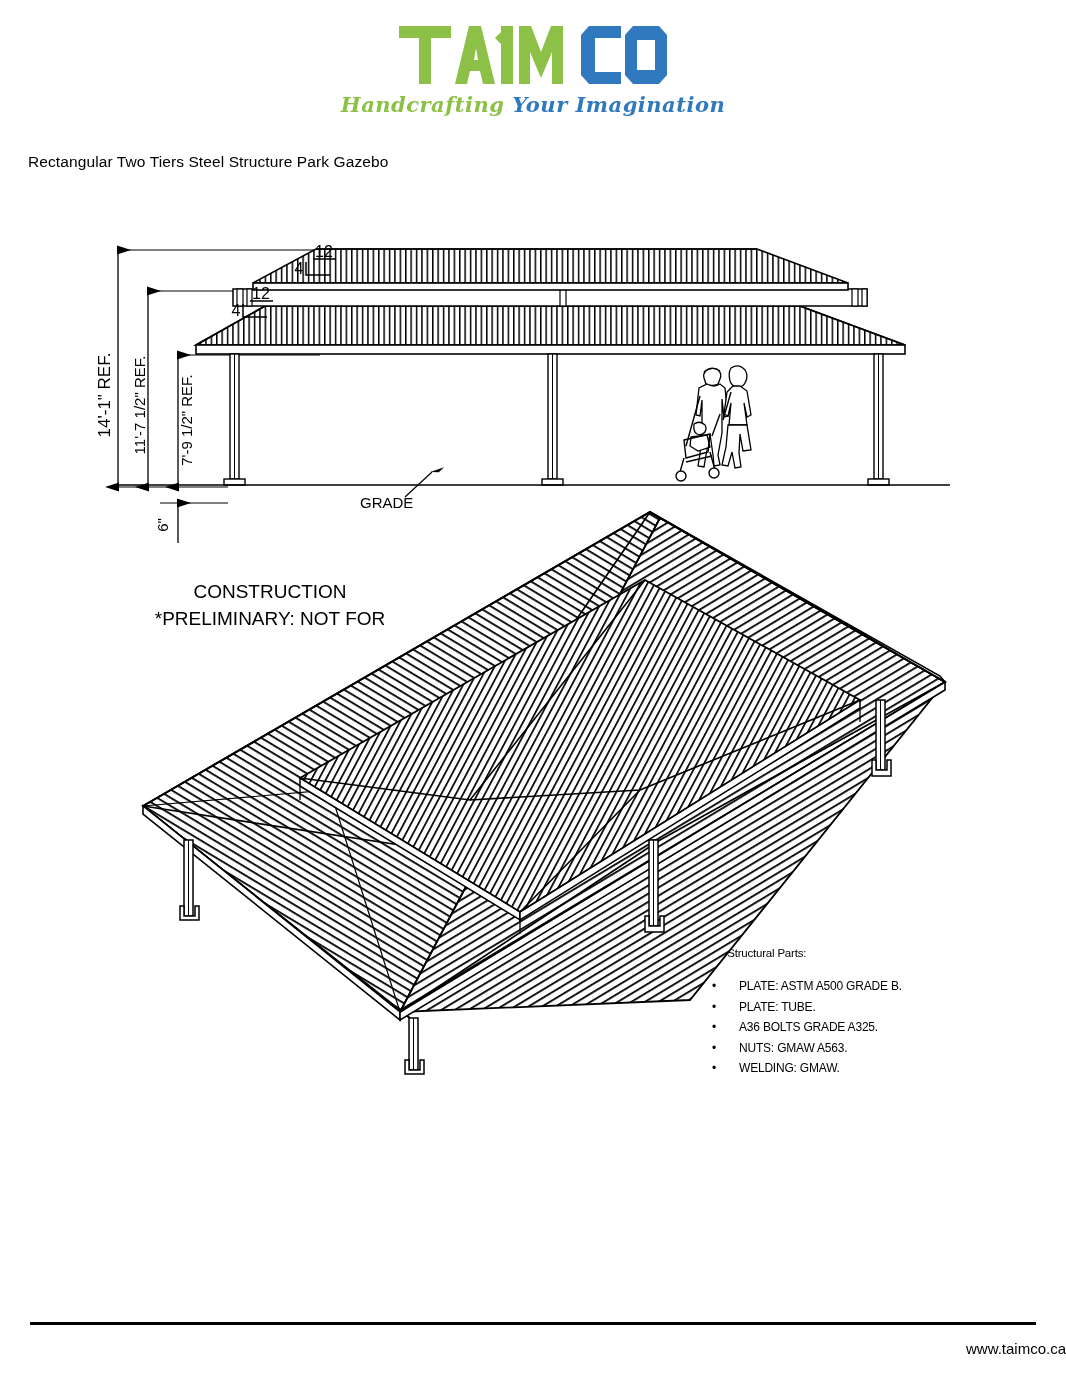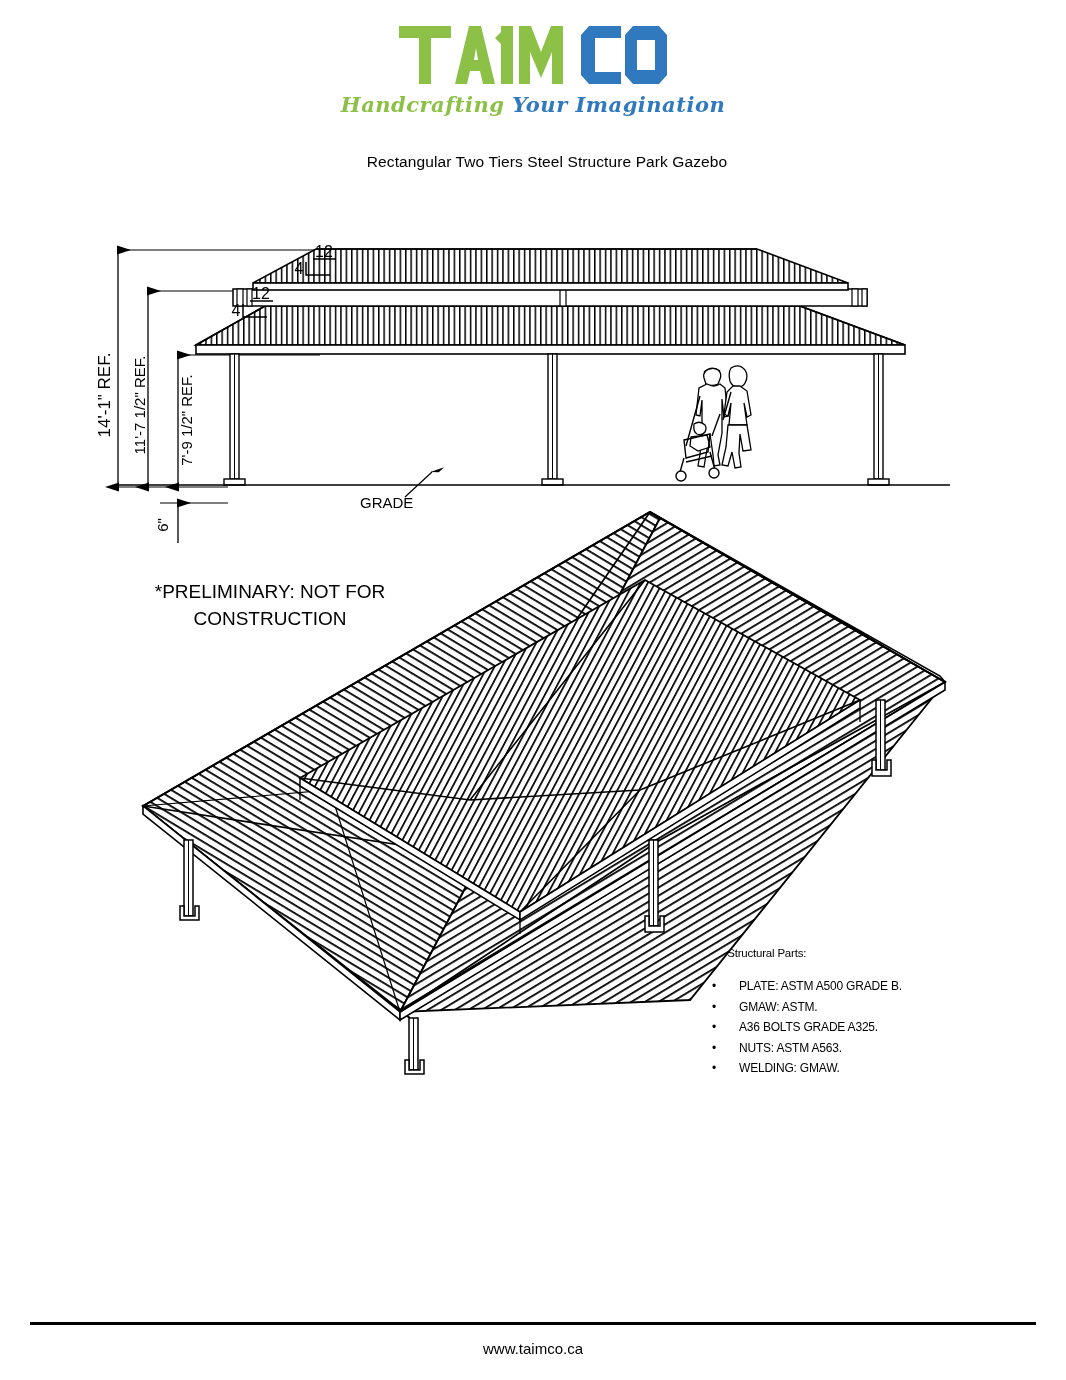"Rectangular Two Tiers Steel Structure" .doc-title { text-align: center -> left }
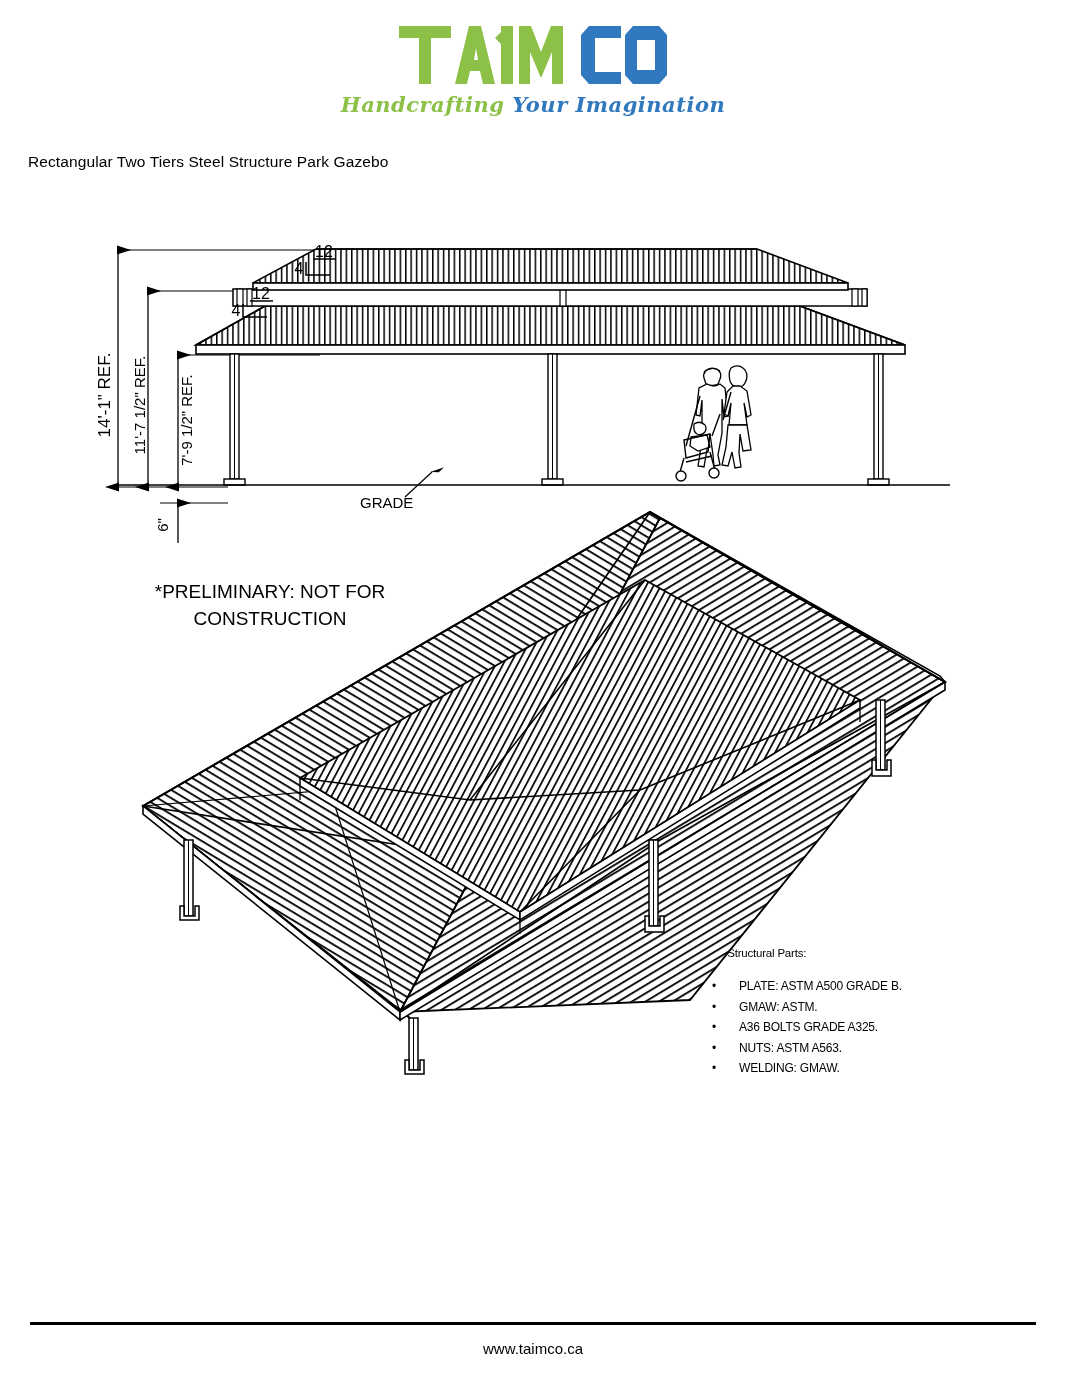"*PRELIMINARY: NOT FOR" div { order: before "CONSTRUCTION" -> after "CONSTRUCTION" }
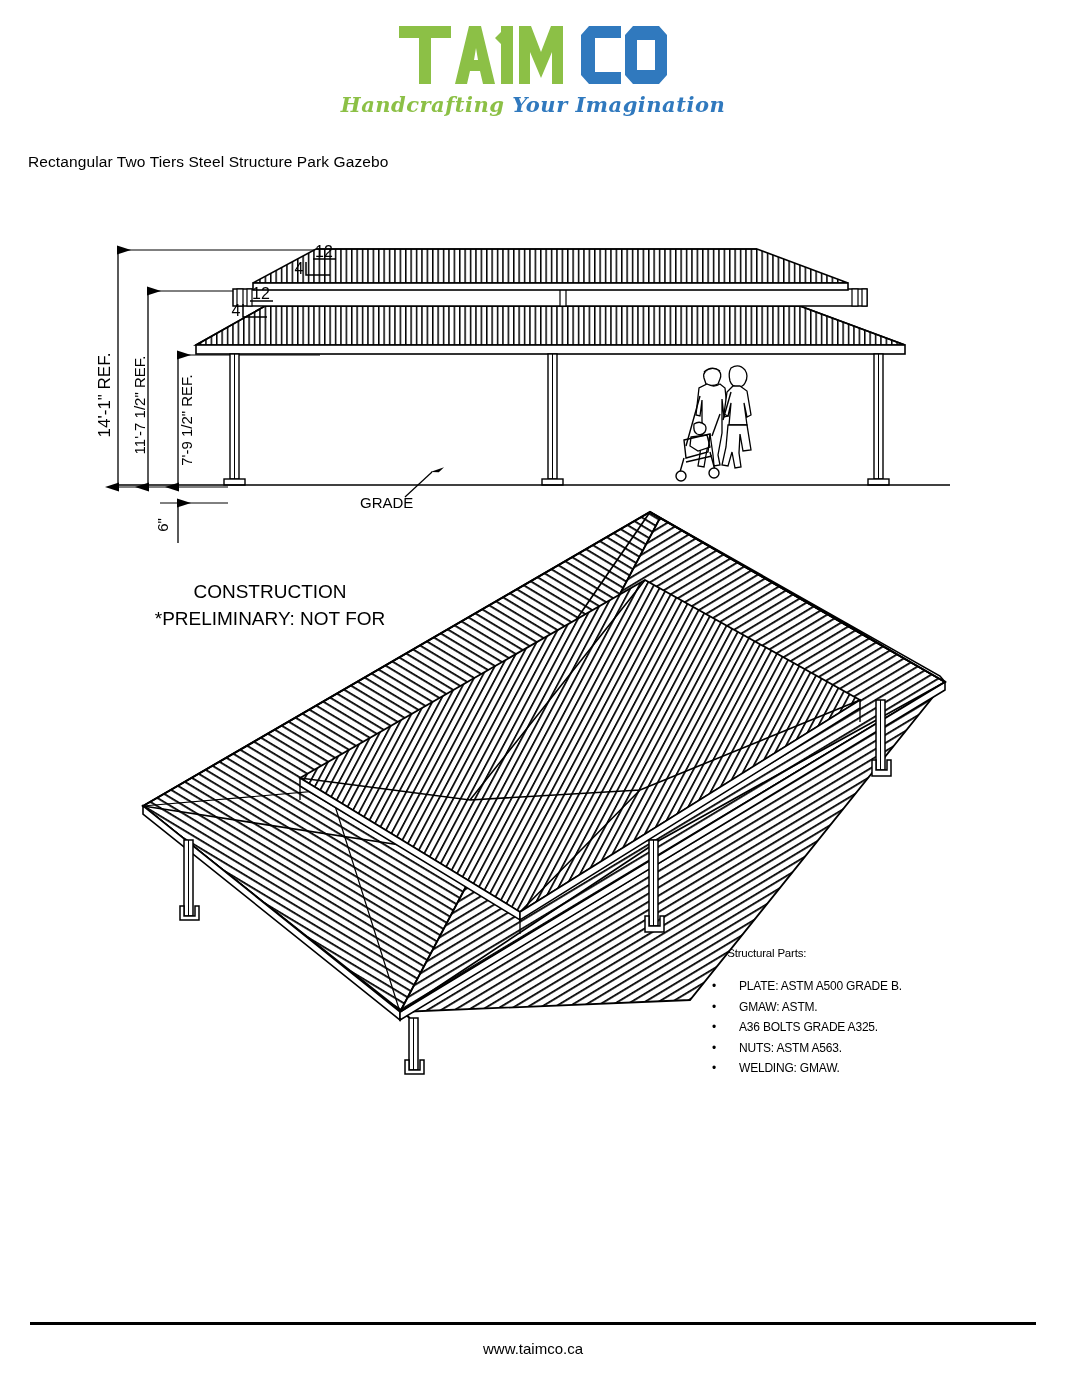"GMAW: ASTM." span { text: GMAW:  ASTM -> PLATE:  TUBE }
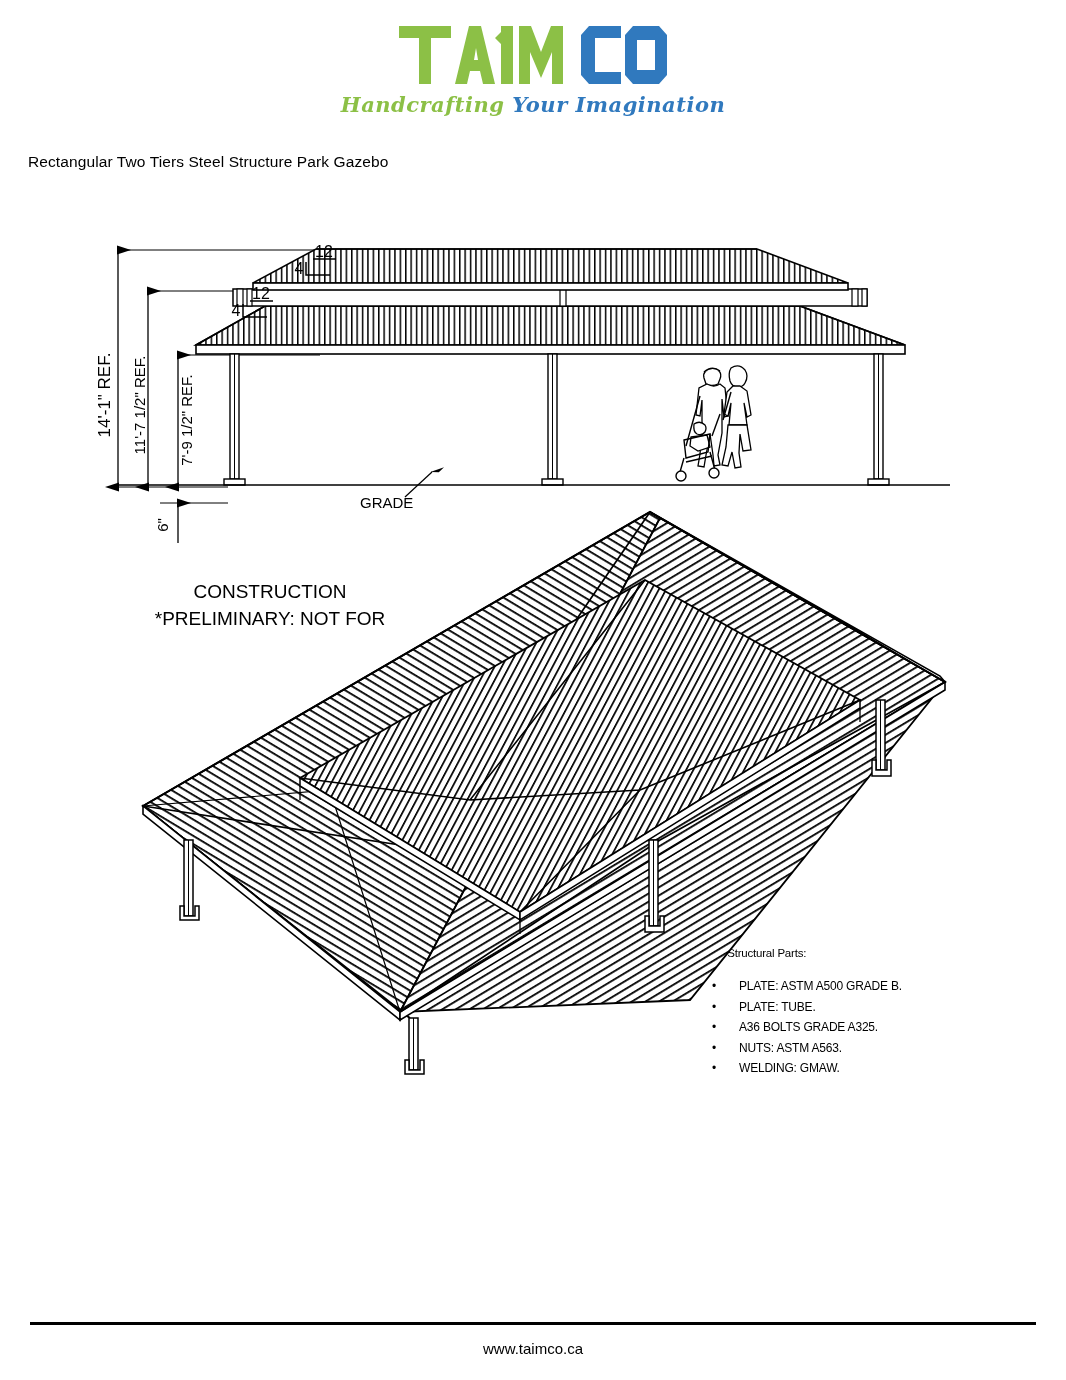"NUTS: ASTM A563." span { text: ASTM -> GMAW }
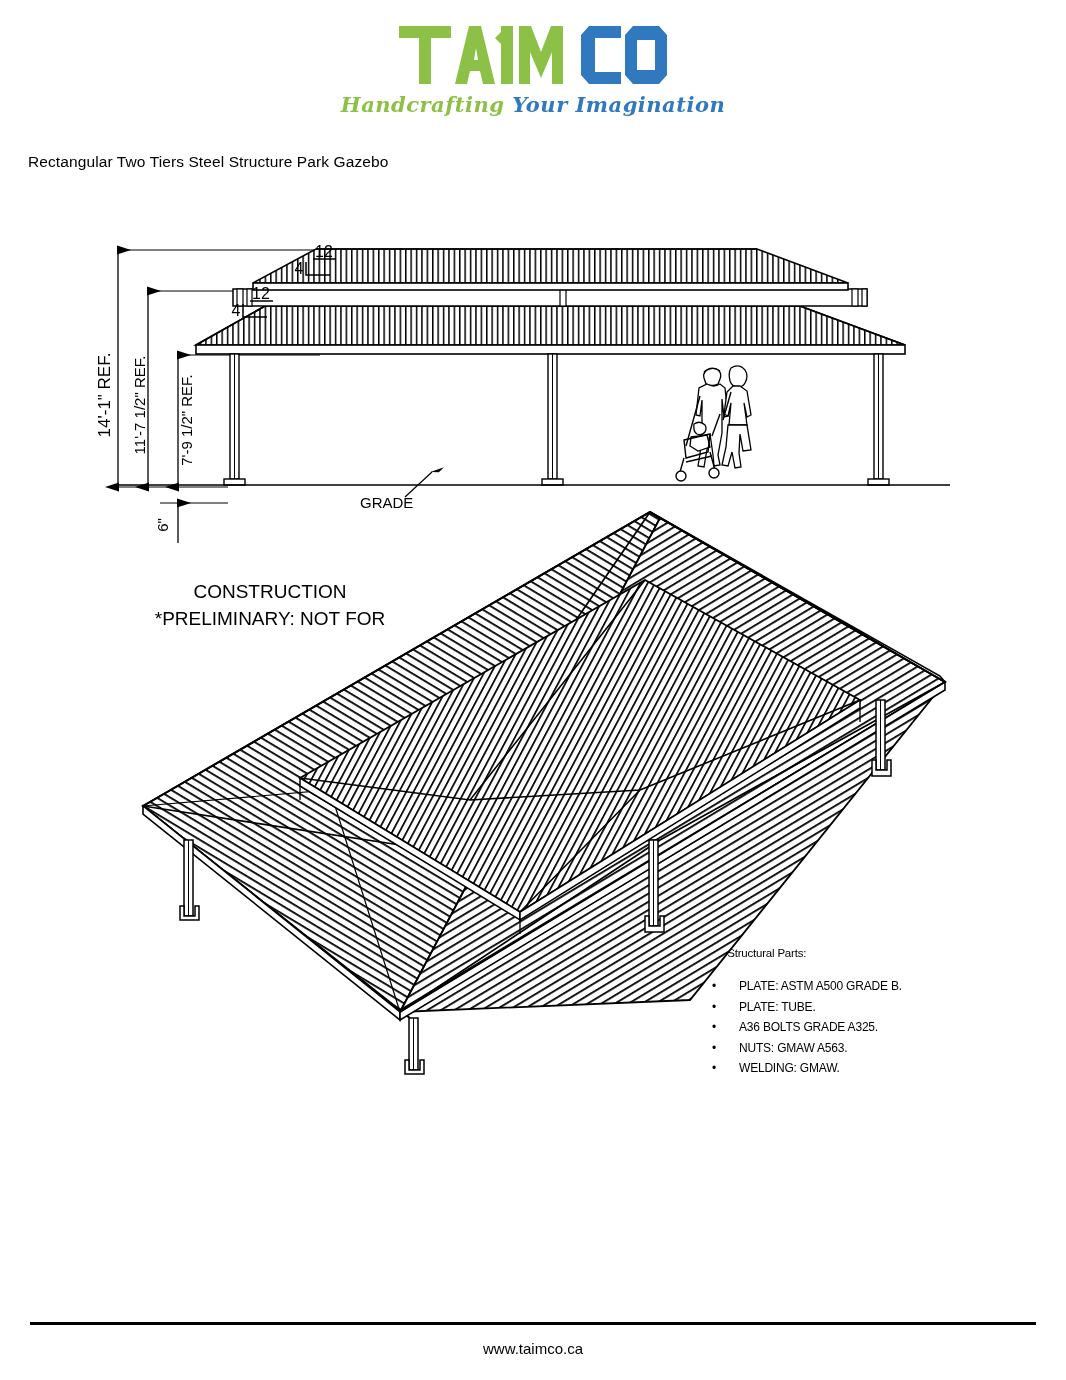"www.taimco.ca" .footer-txt { text-align: center -> right }
